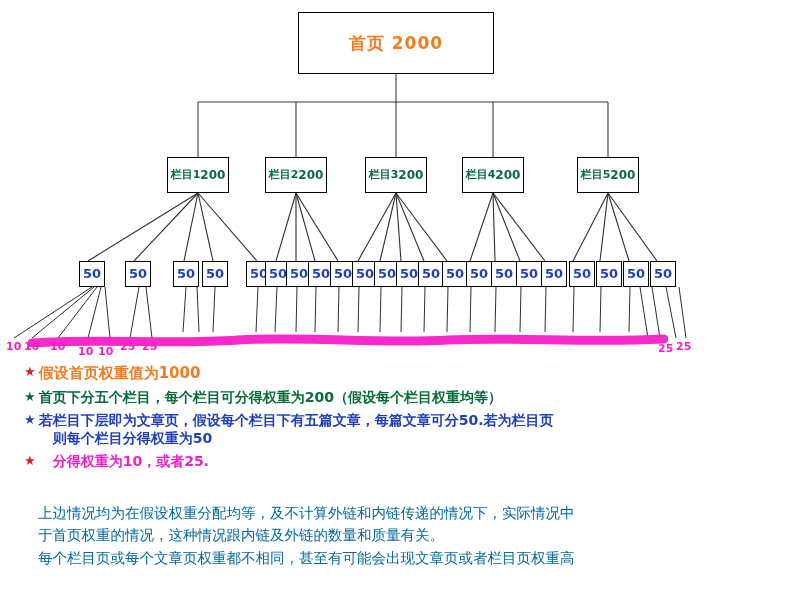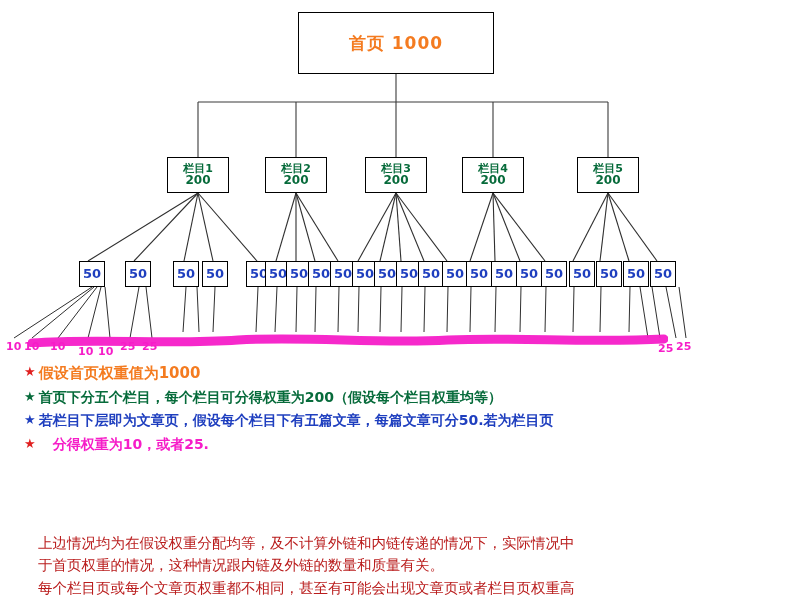"首页 1000" span { text: 1000 -> 2000 }
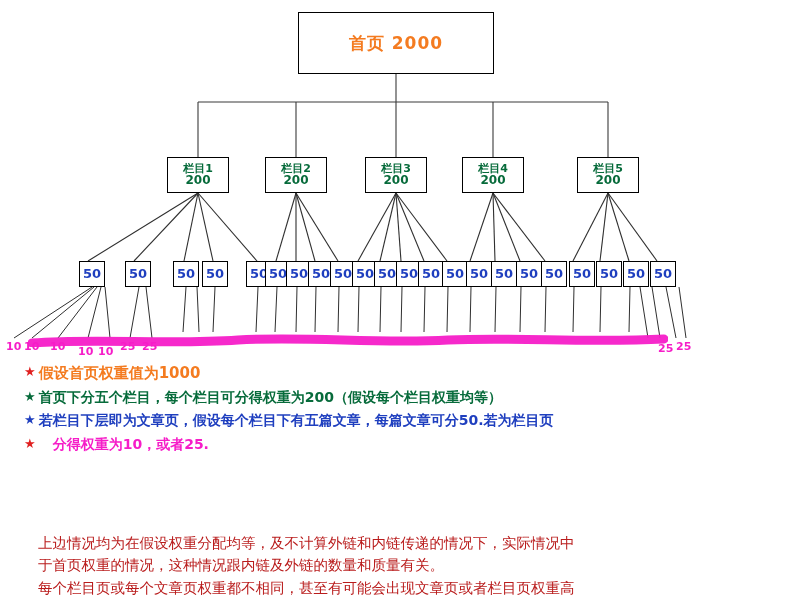"栏目1" .cat-node { flex-direction: column -> row }
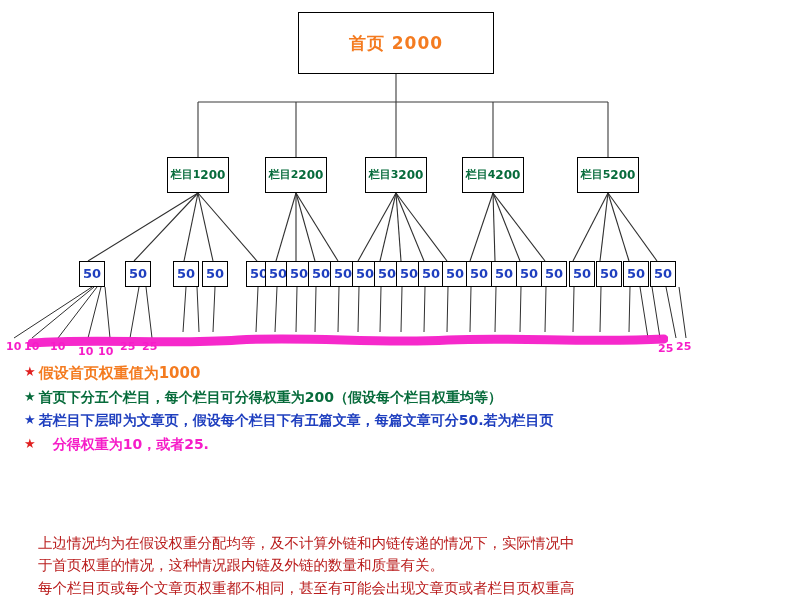"则每个栏目分得权重为50" span.l2 { html: none -> <span>则每个栏目分得权重为50</span> }
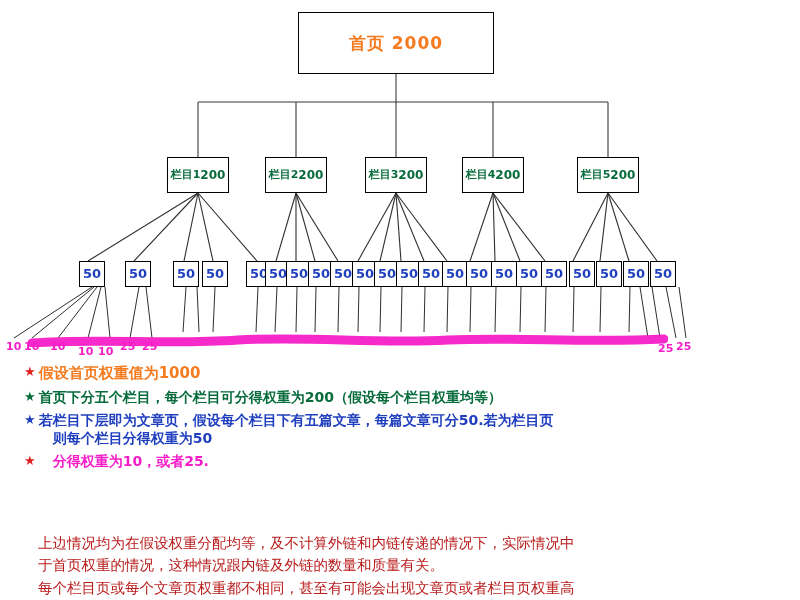"上边情况均为在假设权重分配均等，及不计算外链和内链传递的情况下，实际情况中" #footer-paragraph { color: #b91c1c -> #0369a1; top: 532px -> 502px }
